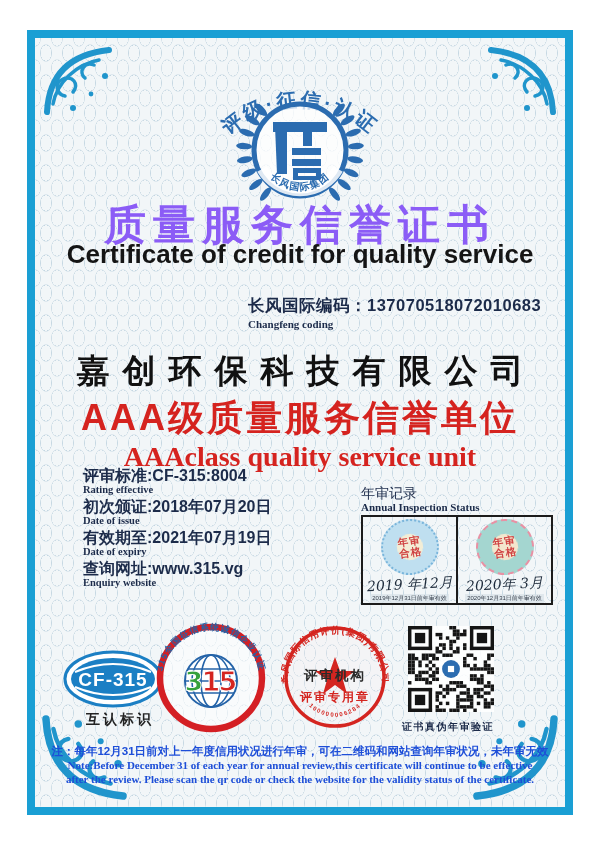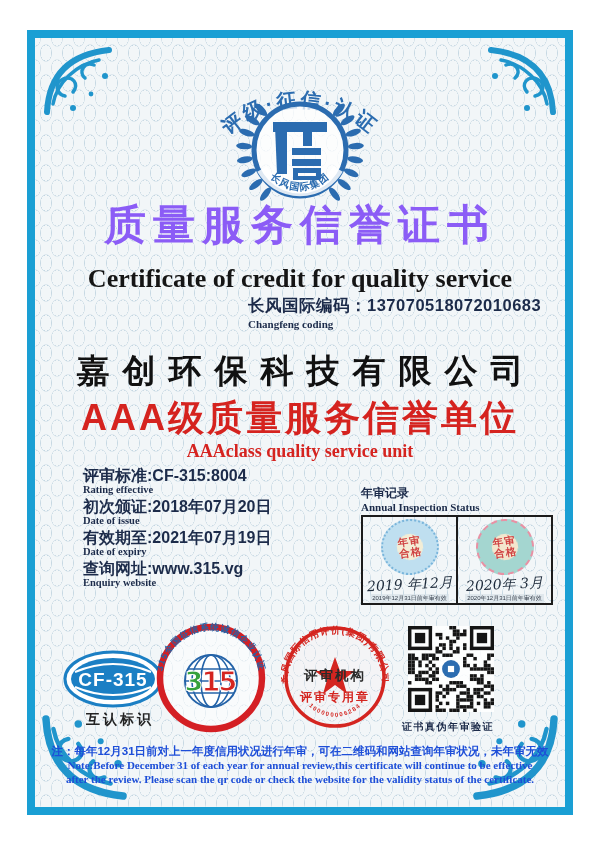"Certificate of credit for quality" .title-en { font-family: Liberation Serif, serif -> Liberation Sans, sans-serif; top: 264px -> 239px }
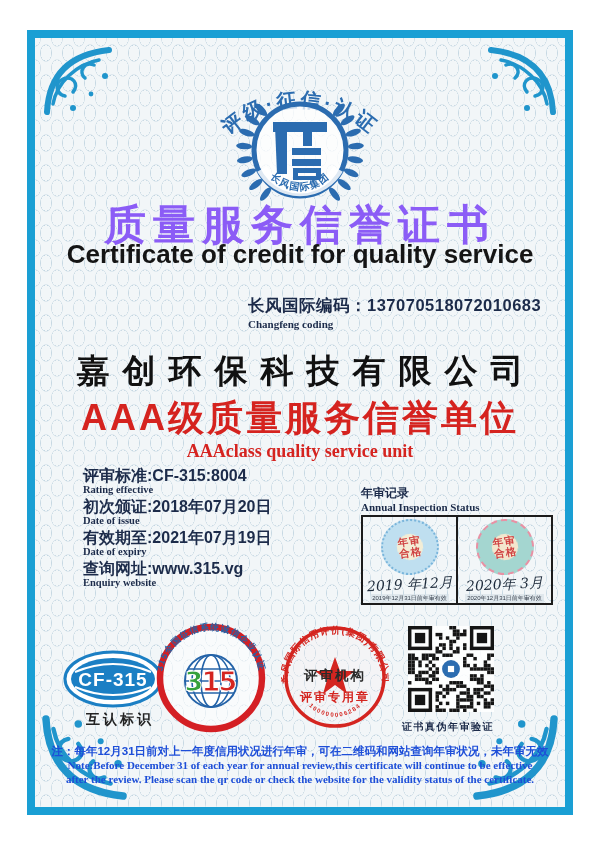"AAAclass quality service unit" .award-en { font-size: 18px -> 28px }
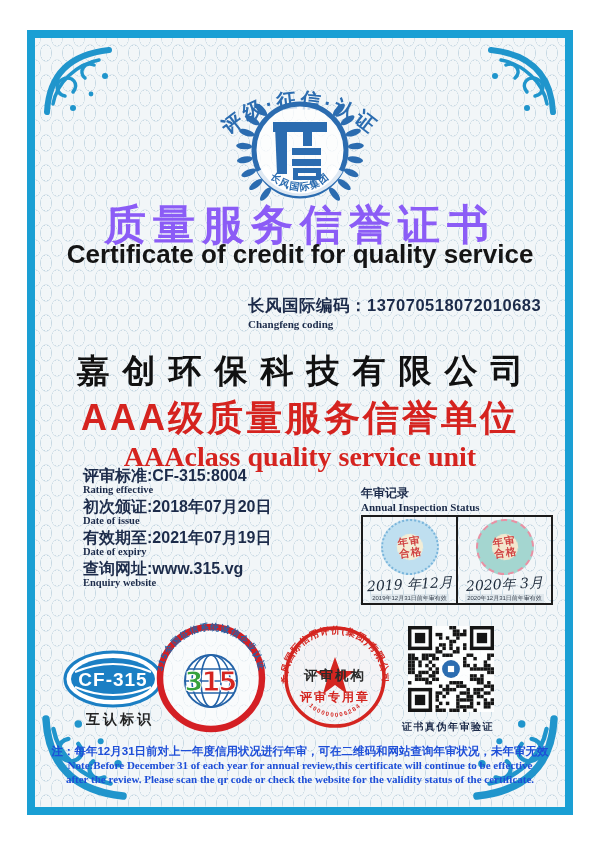"年审记录" .annual .cn { font-size: 12px -> 14px; font-weight: 700 -> 400 }
